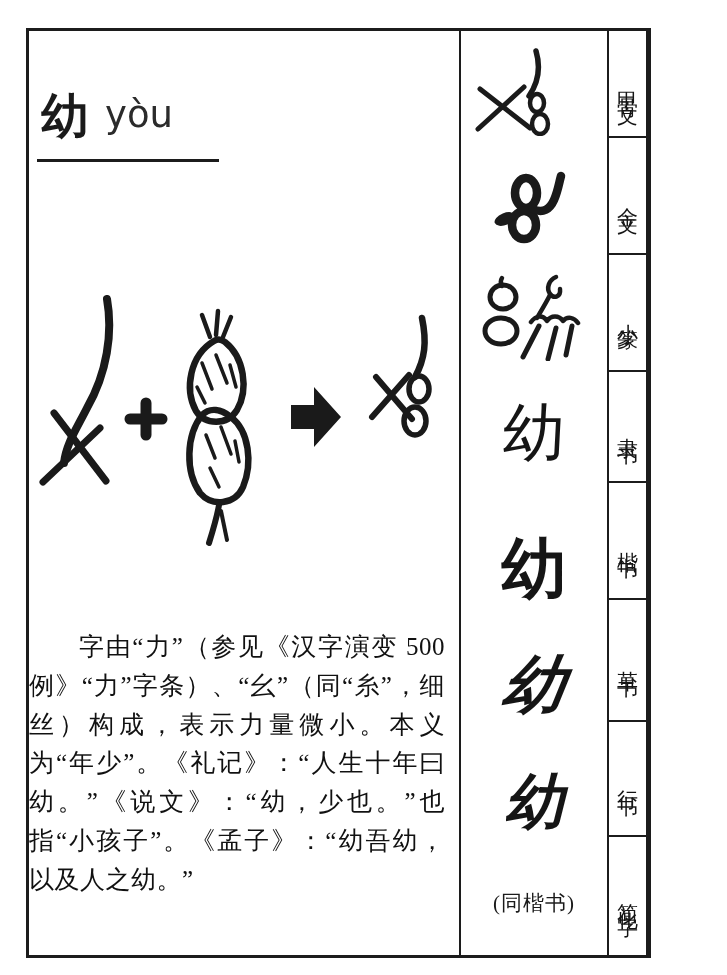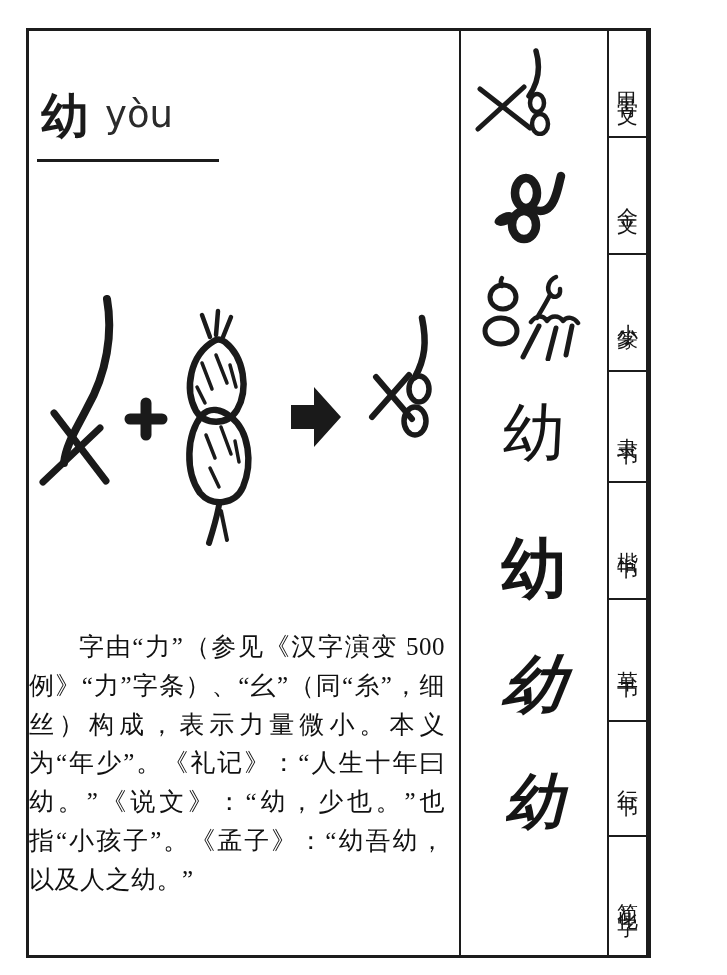"(同楷书)" div.callig-note { html: none -> <div>(同楷书)</div> }
